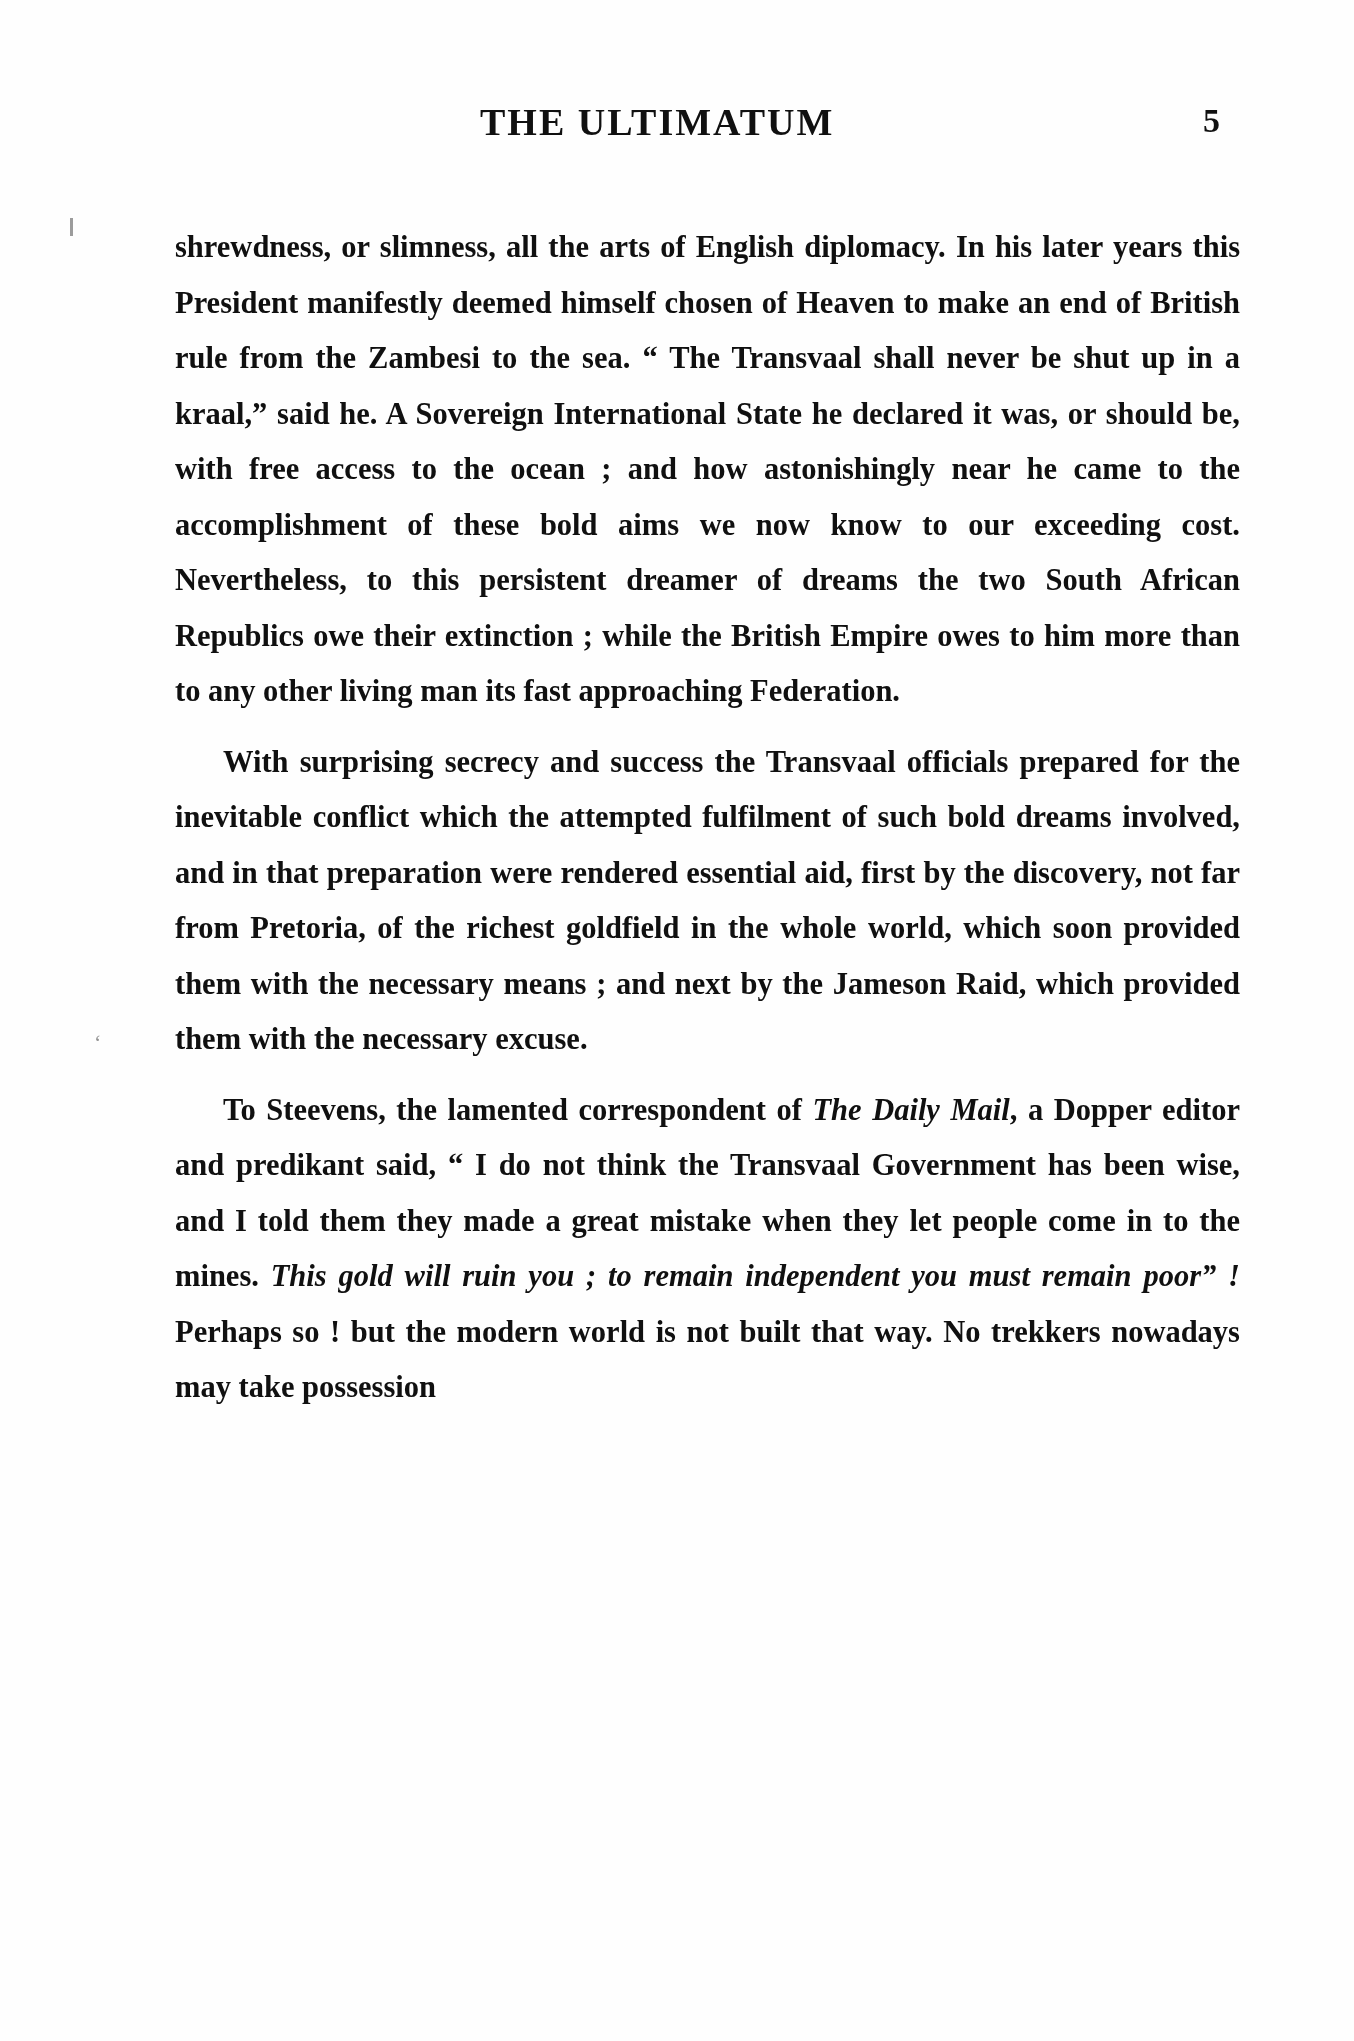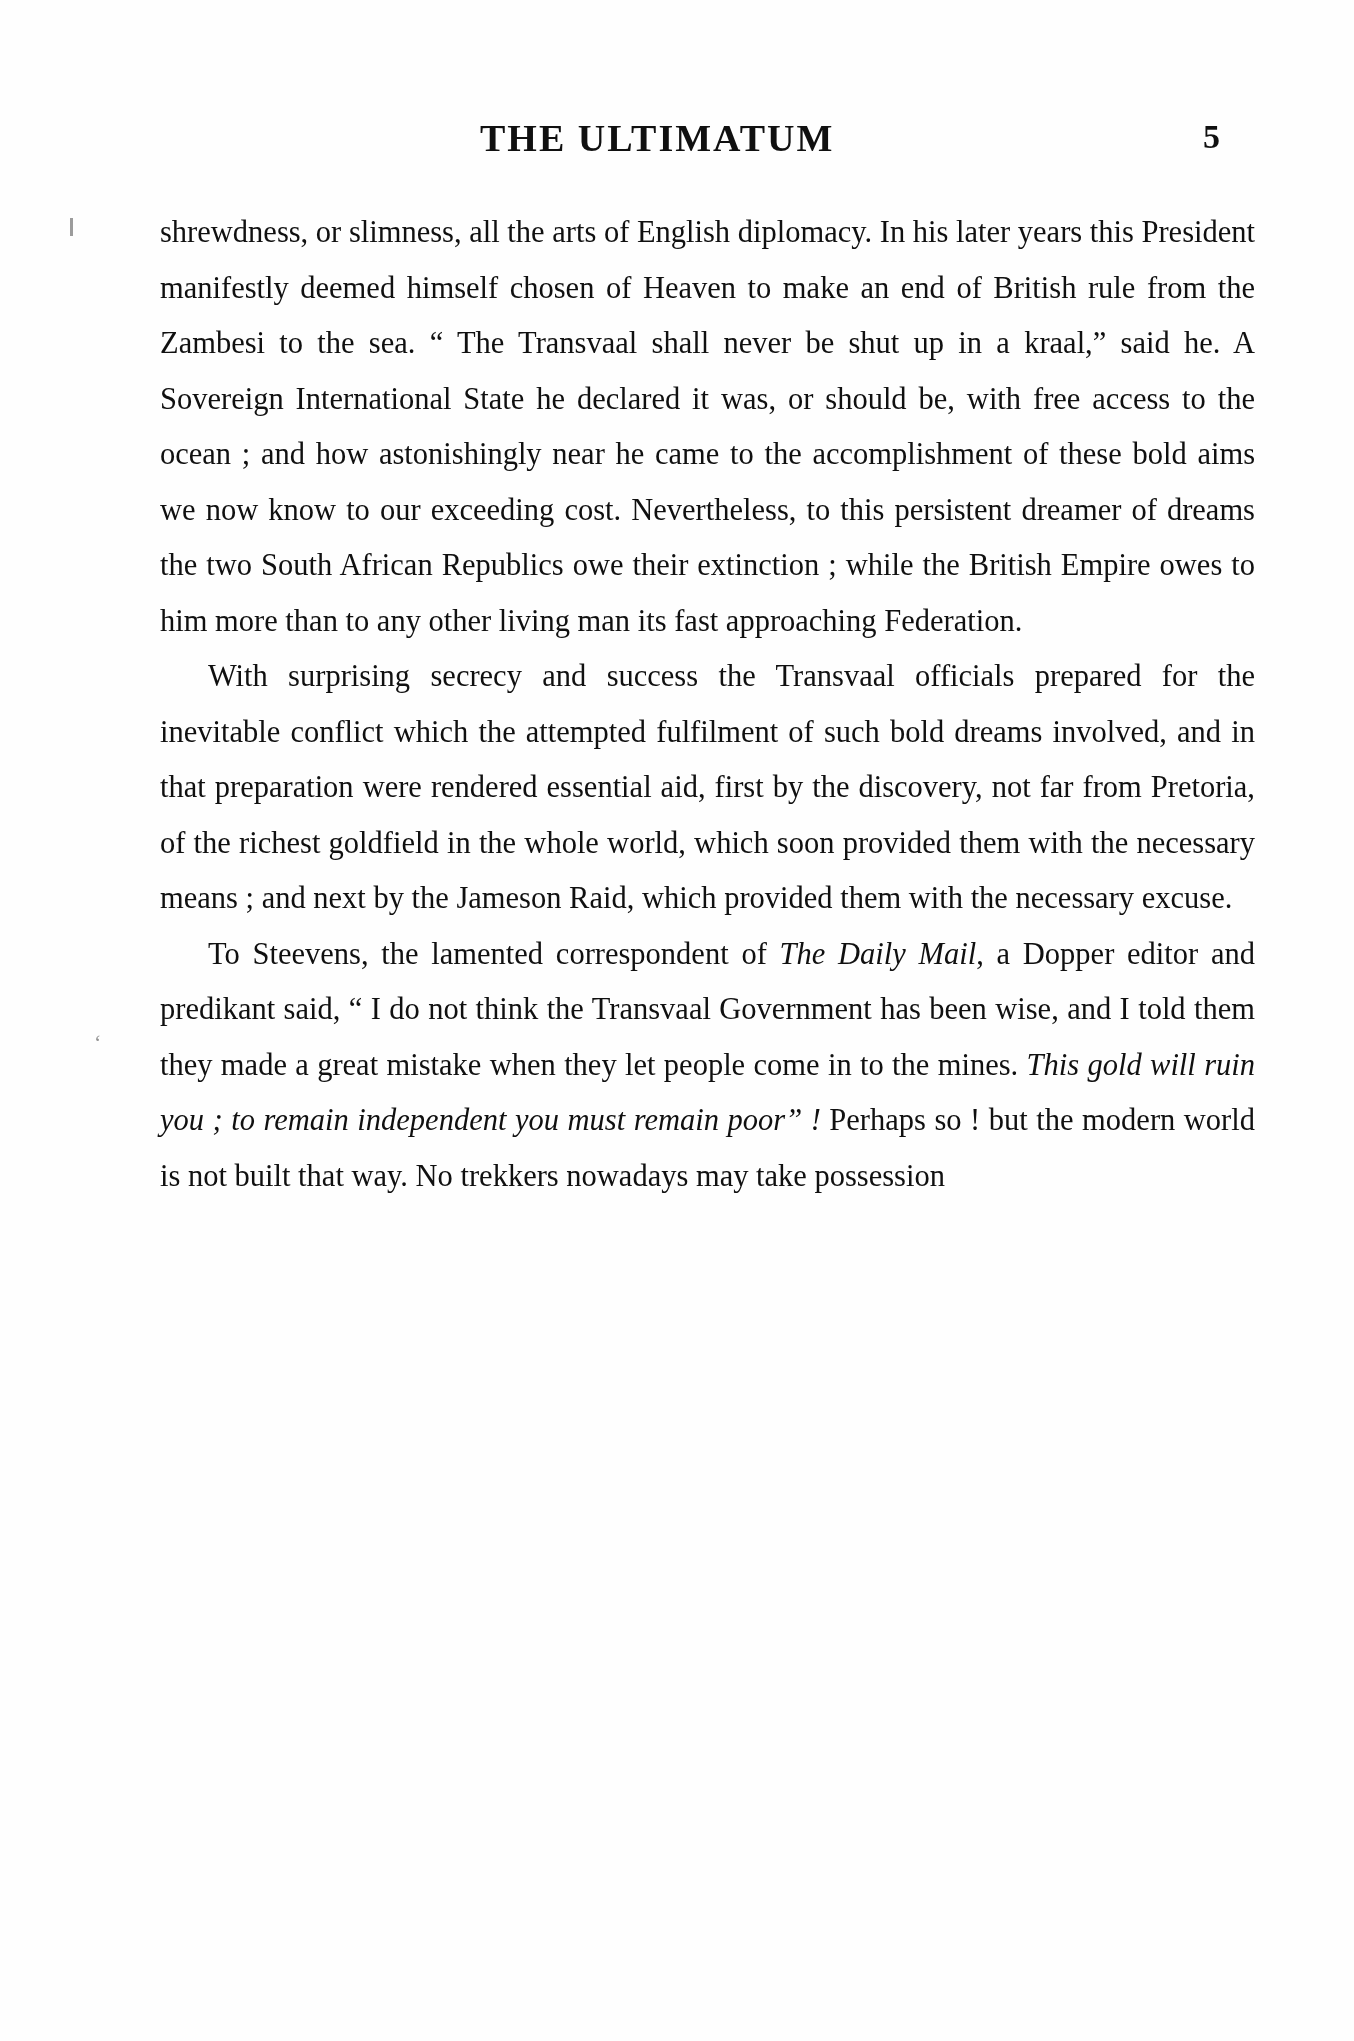"THE ULTIMATUM" .header { top: 116px -> 100px }
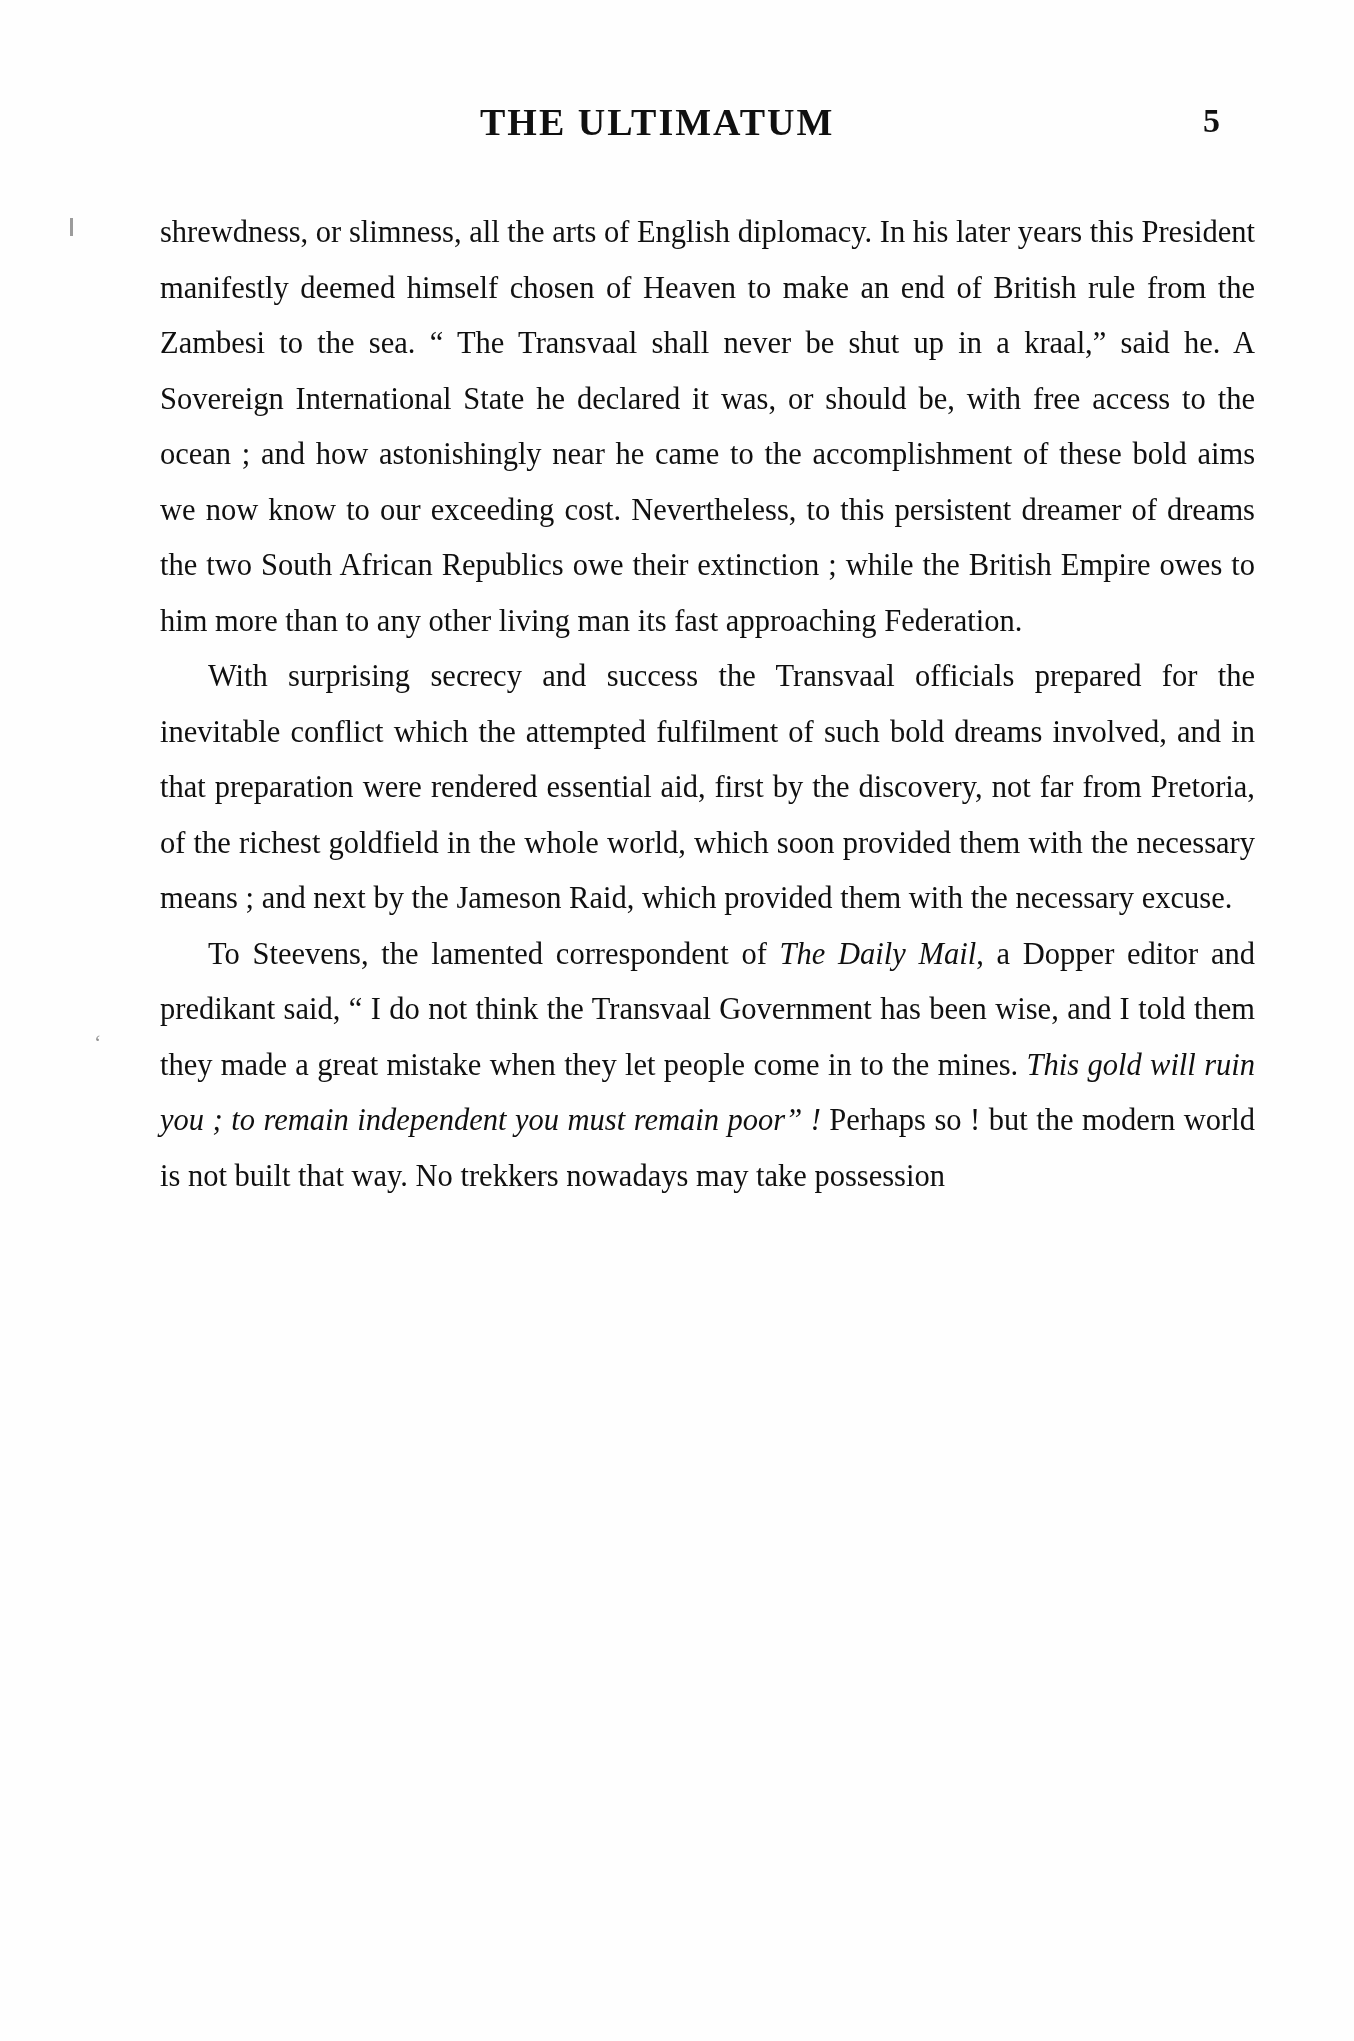"shrewdness, or slimness, all the" .body-text p { font-weight: none -> bold; margin: 0 -> 15px }
